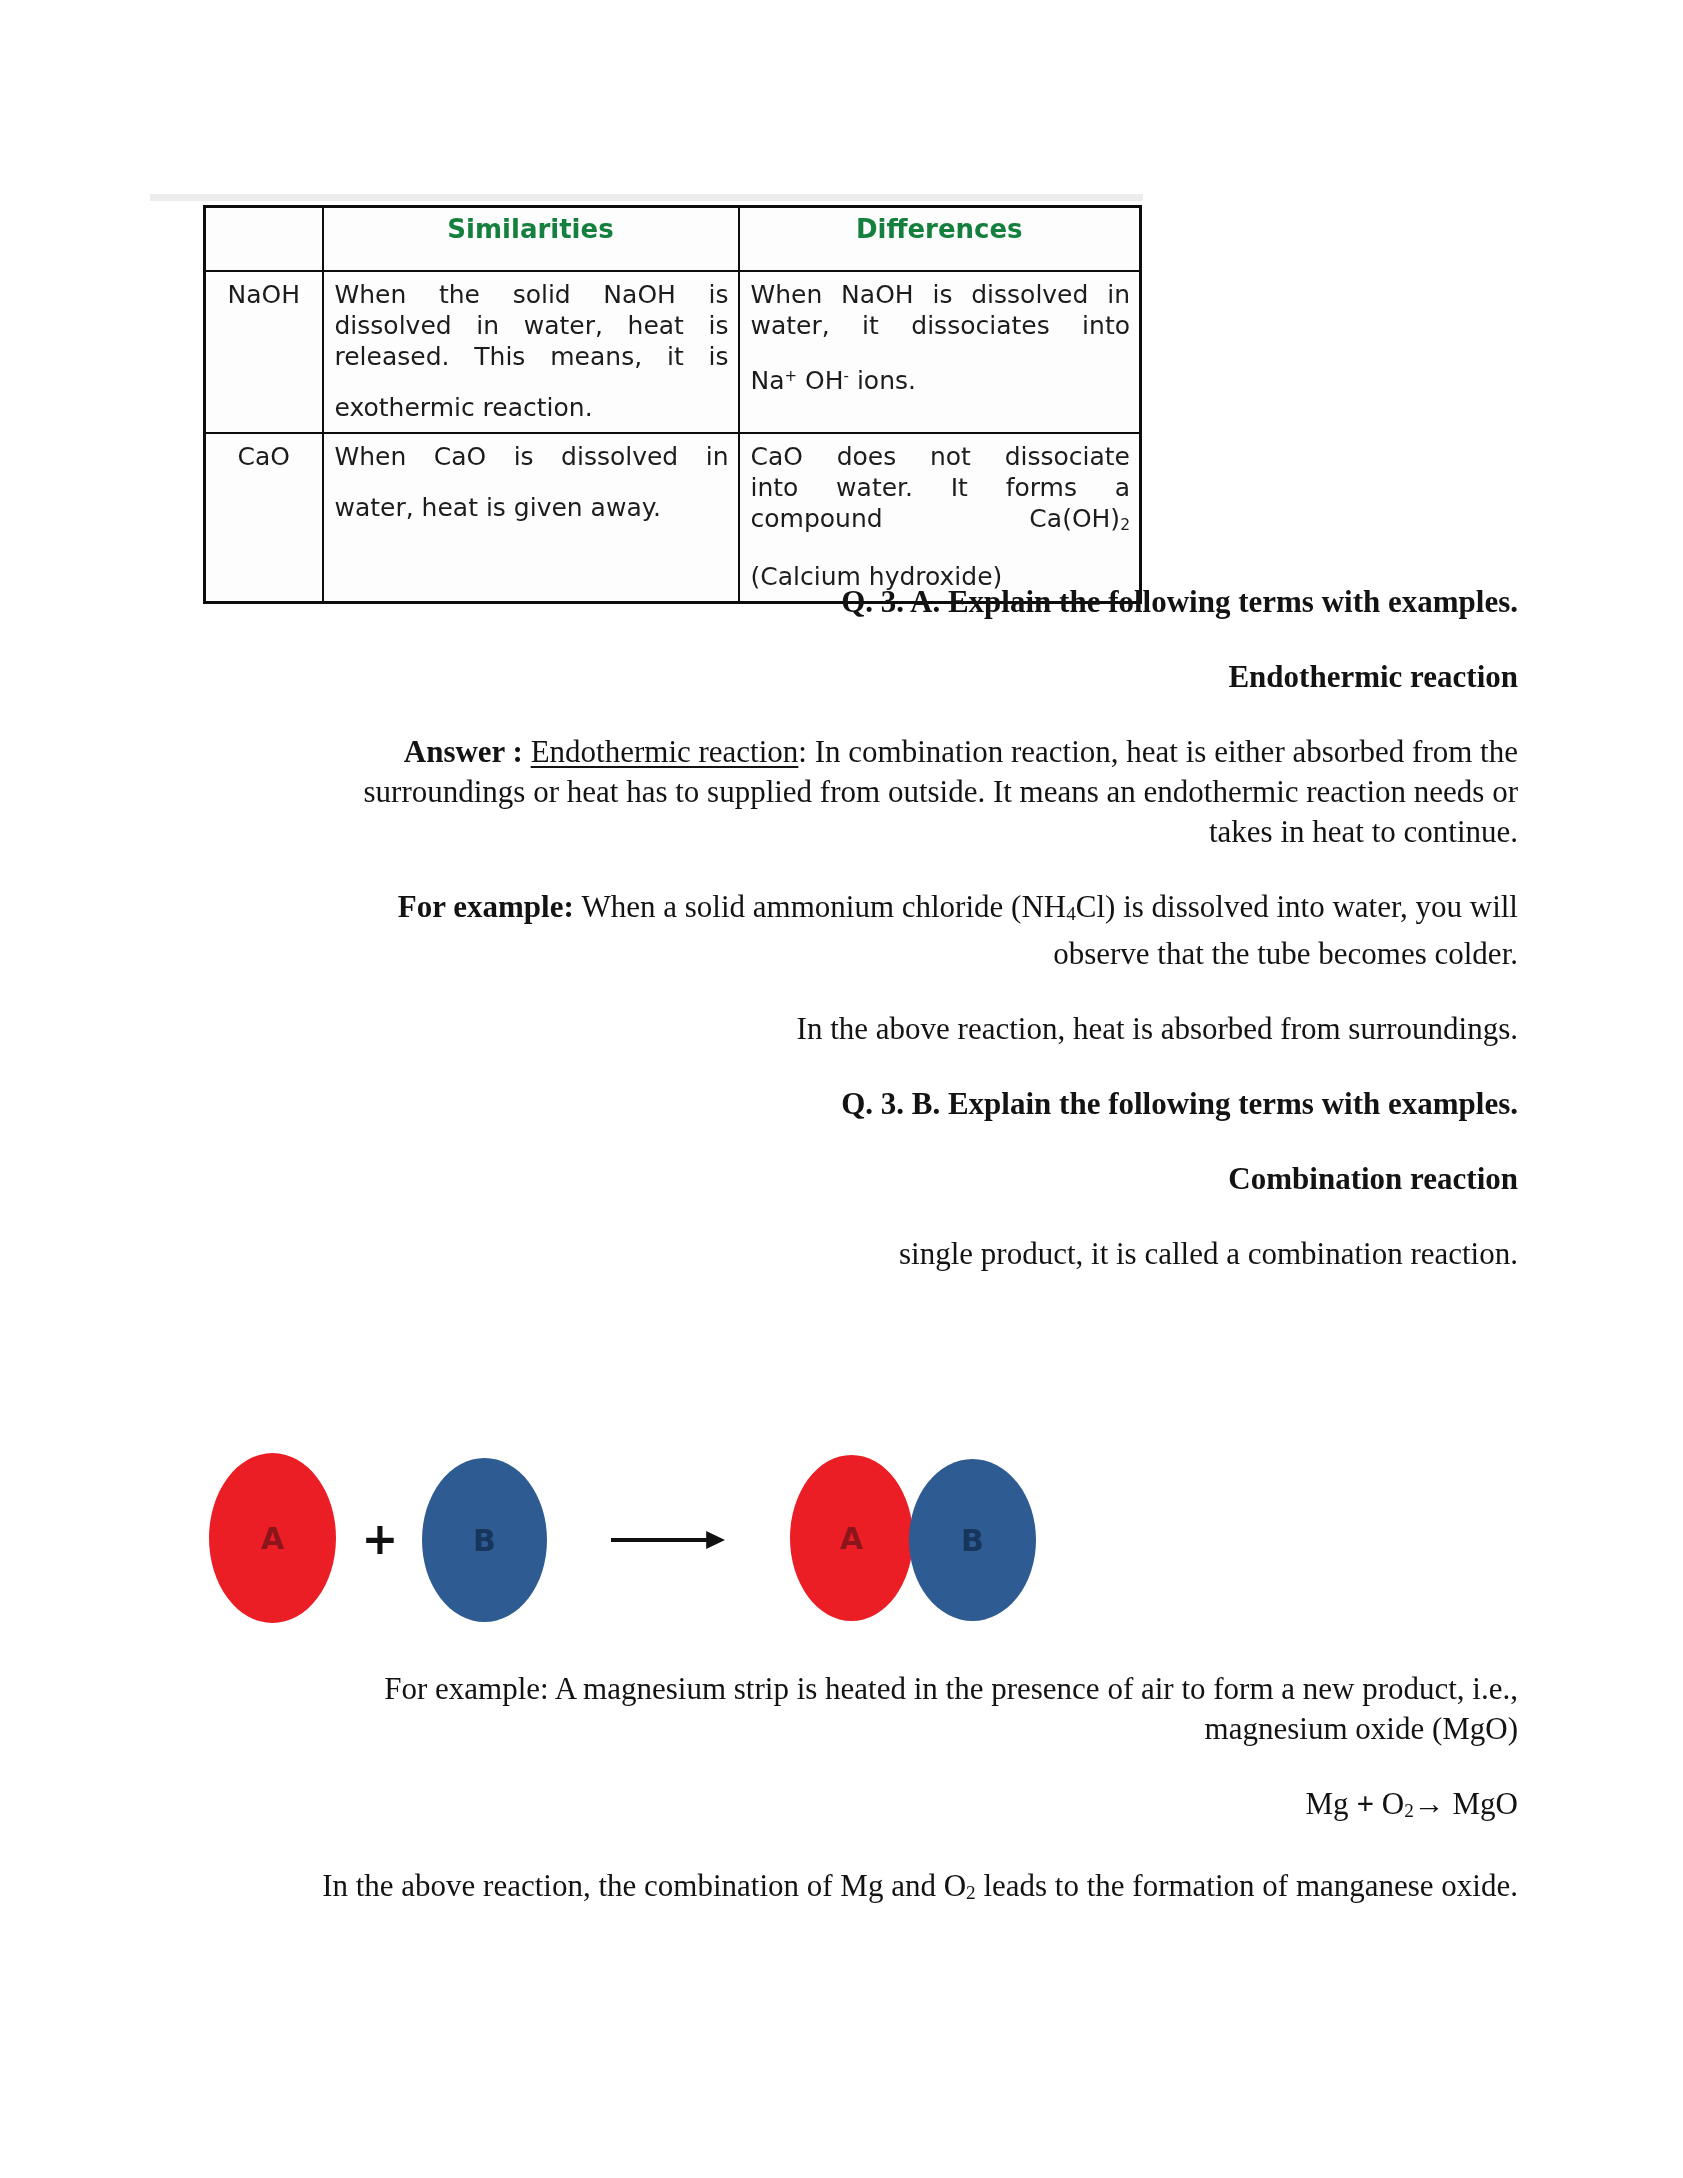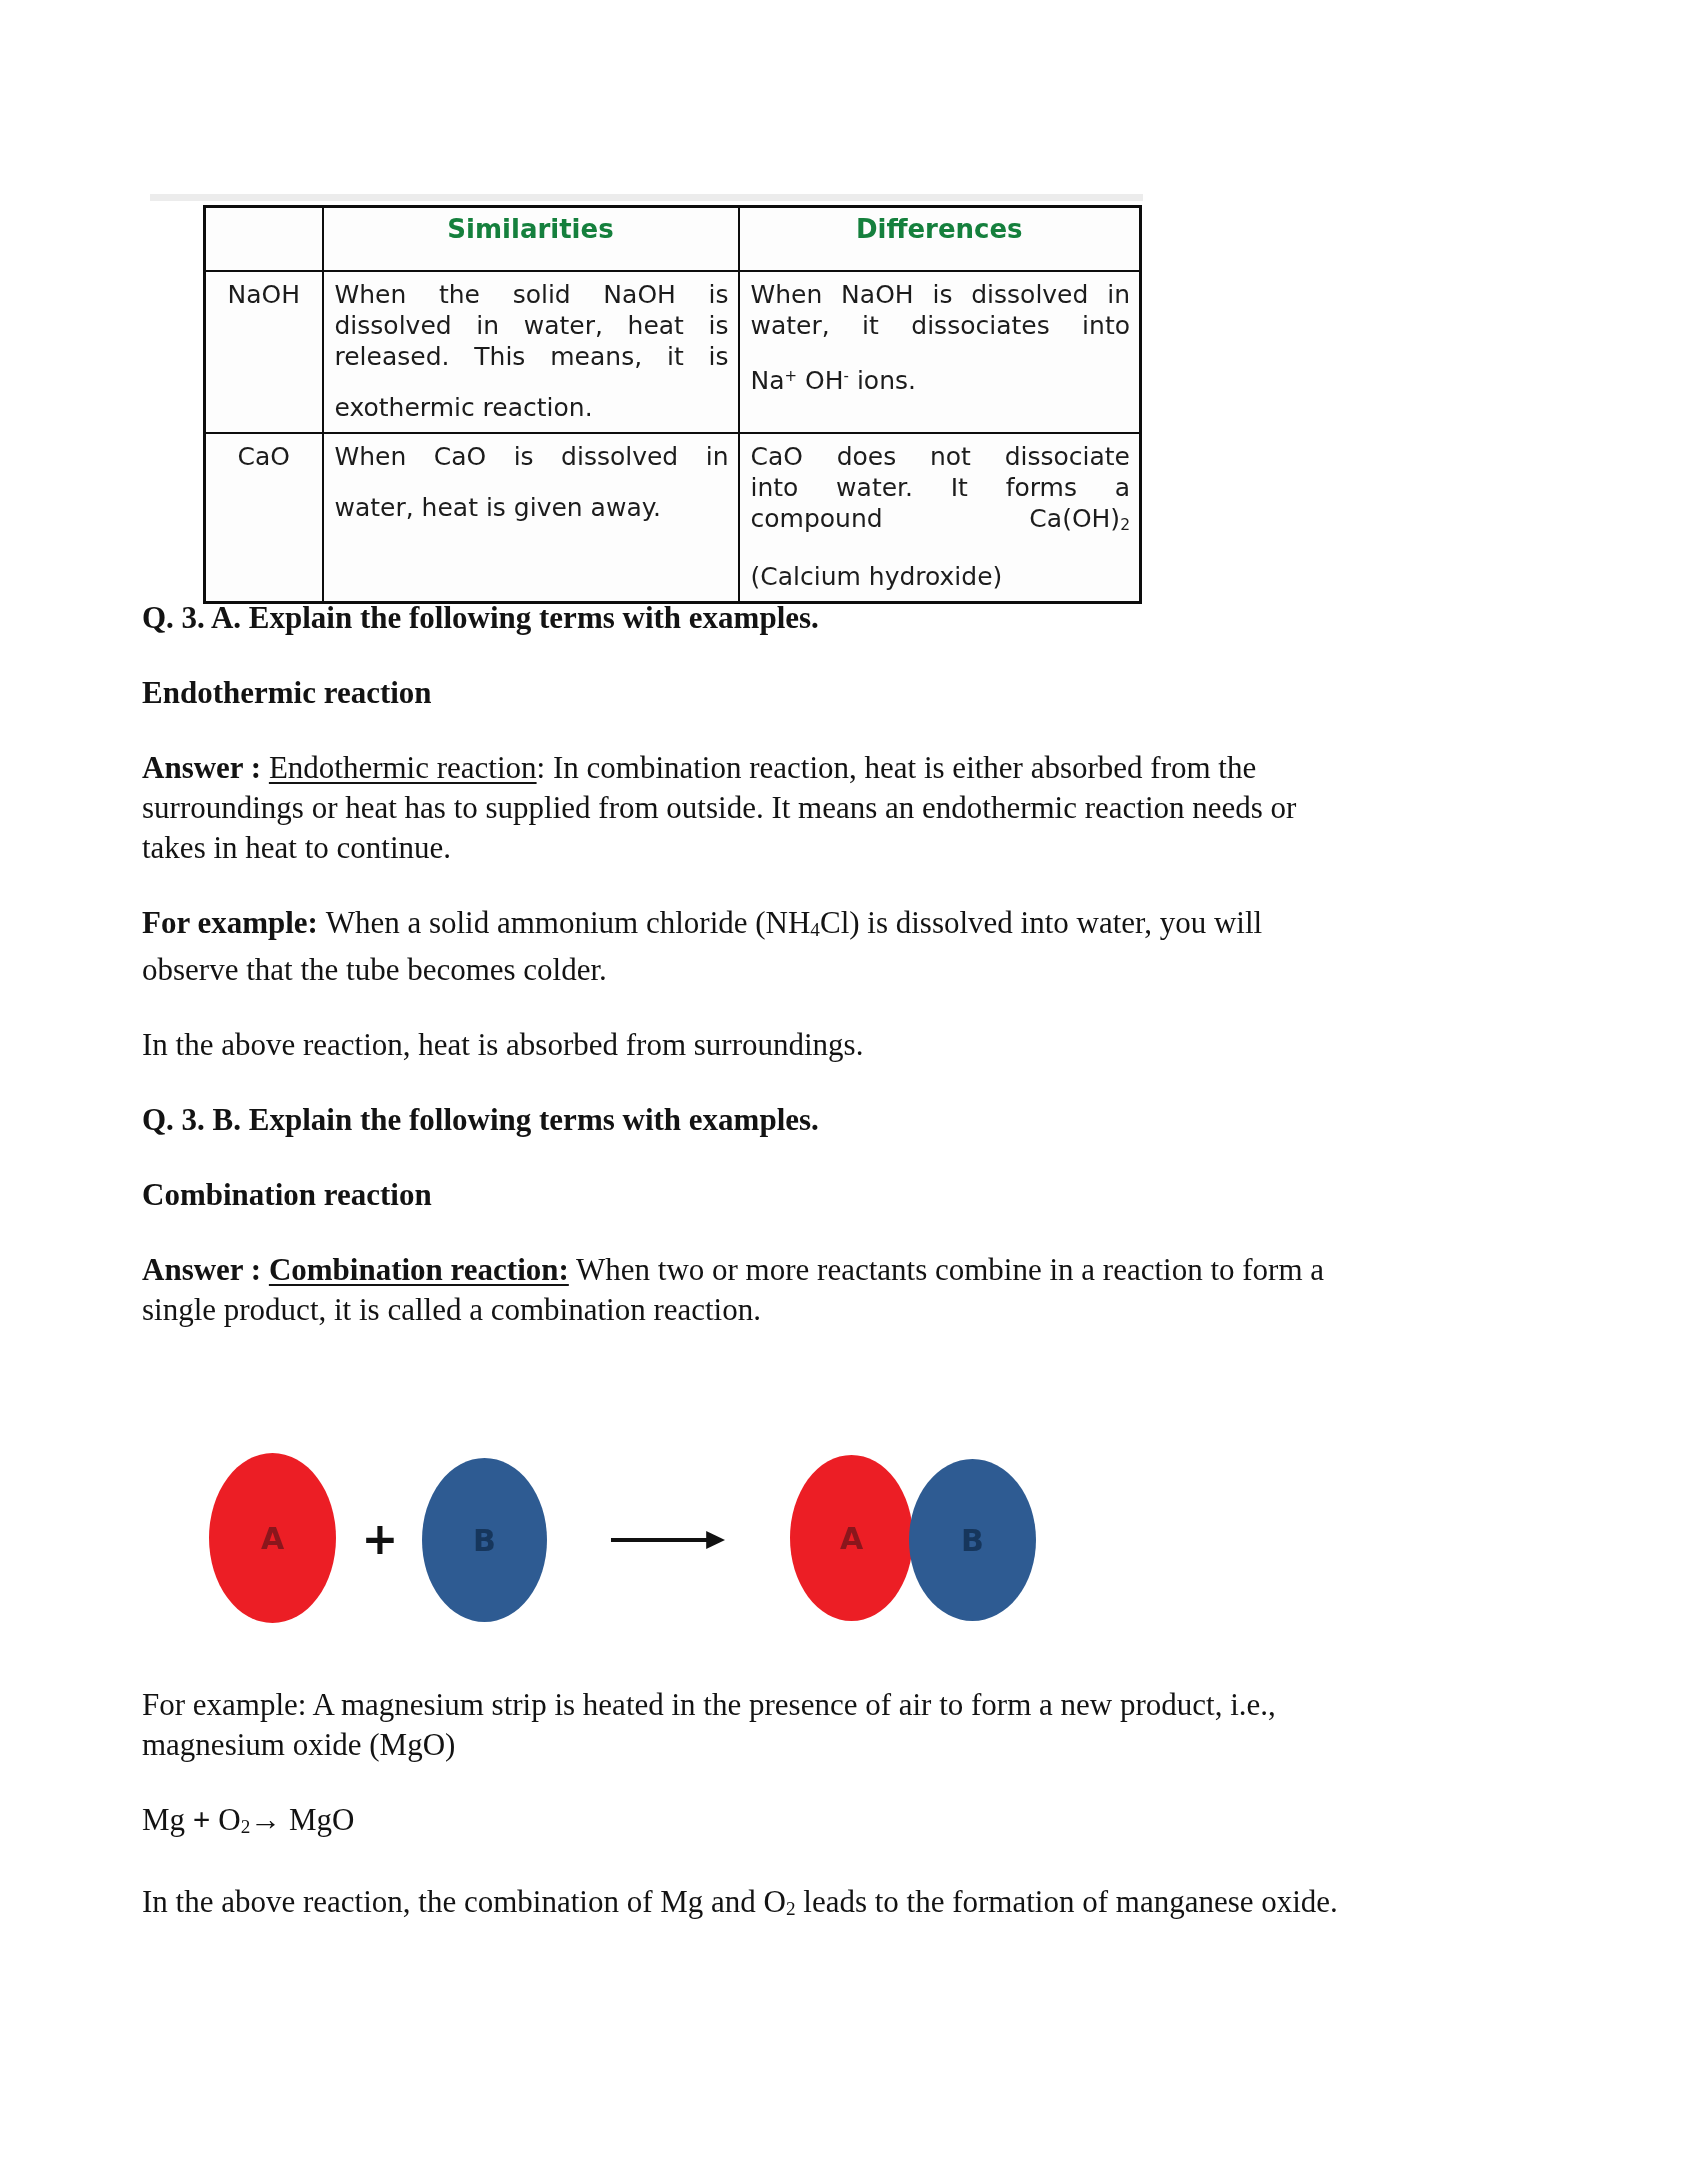"Q. 3. A. Explain the" .para { margin: 16px 0 35px 0 -> 0 0 35px 0; text-align: none -> right }
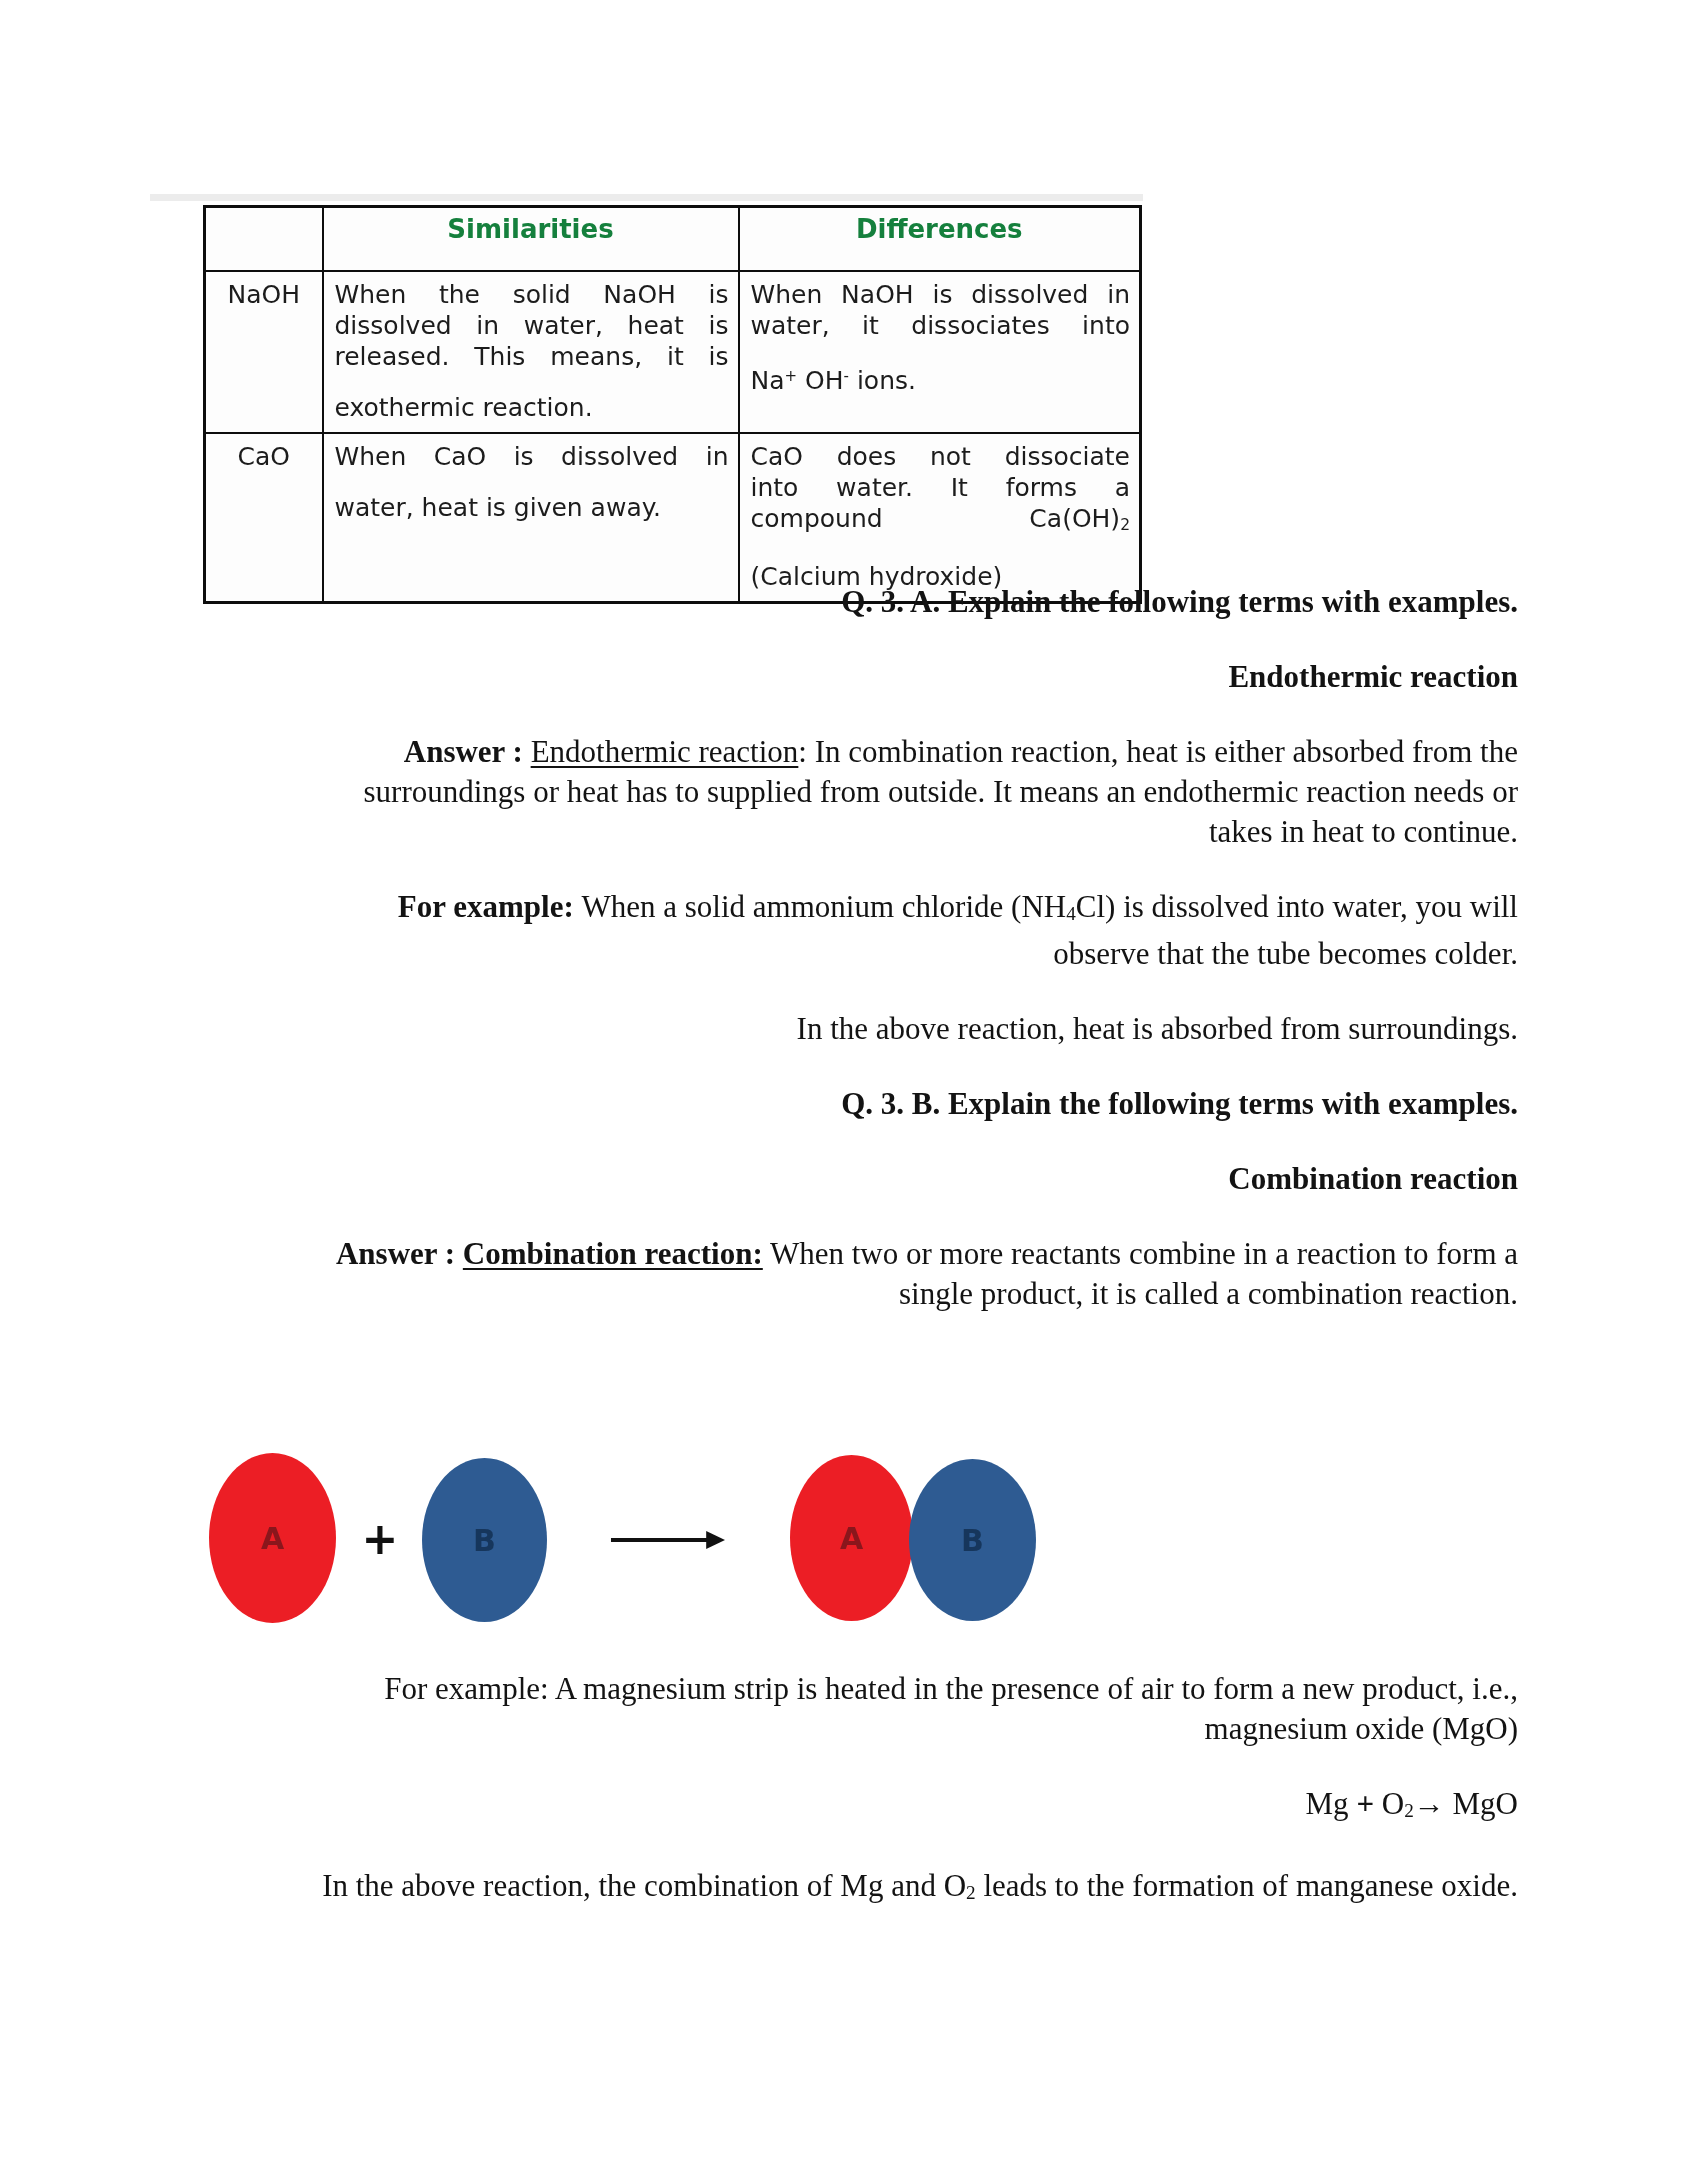"Answer : Combination reaction: When" div.line { html: <div><span>Answer : </span><span>Combination reaction:</span><span> When two or more reactants combine in a reaction to form a</span></div> -> none }
